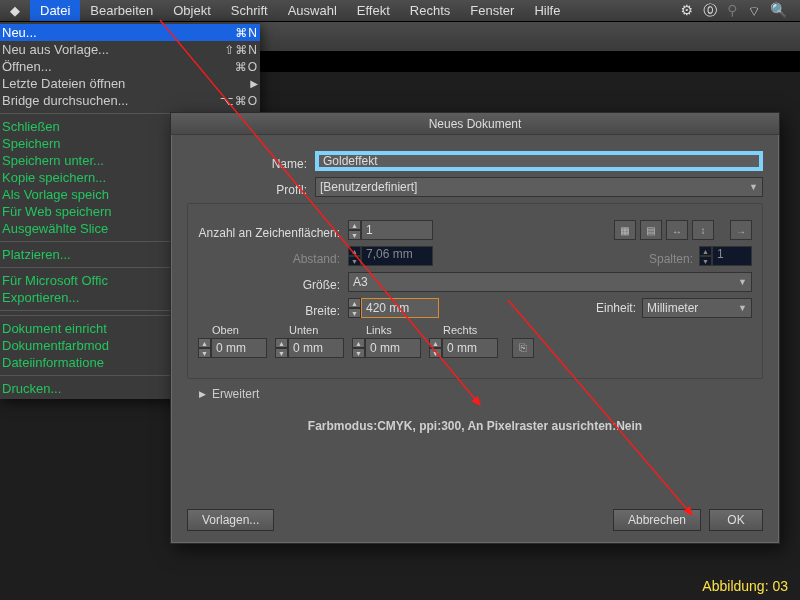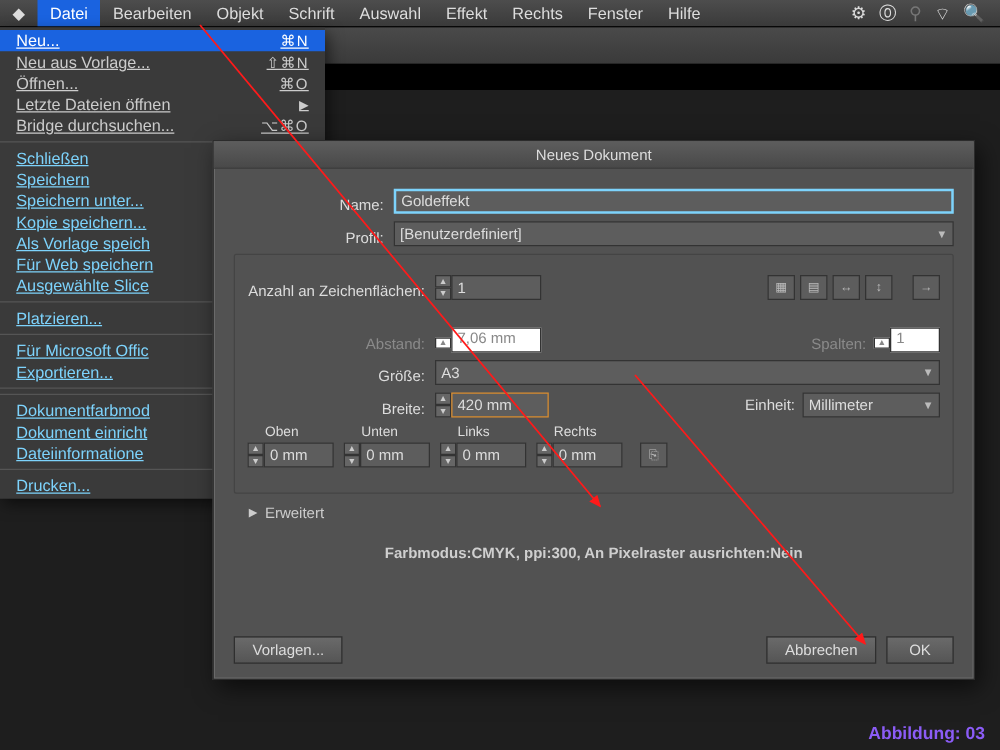"Neu..." .dropdown .dd-item { padding: 2px 13px -> 2px 2px; text-decoration: underline -> none }
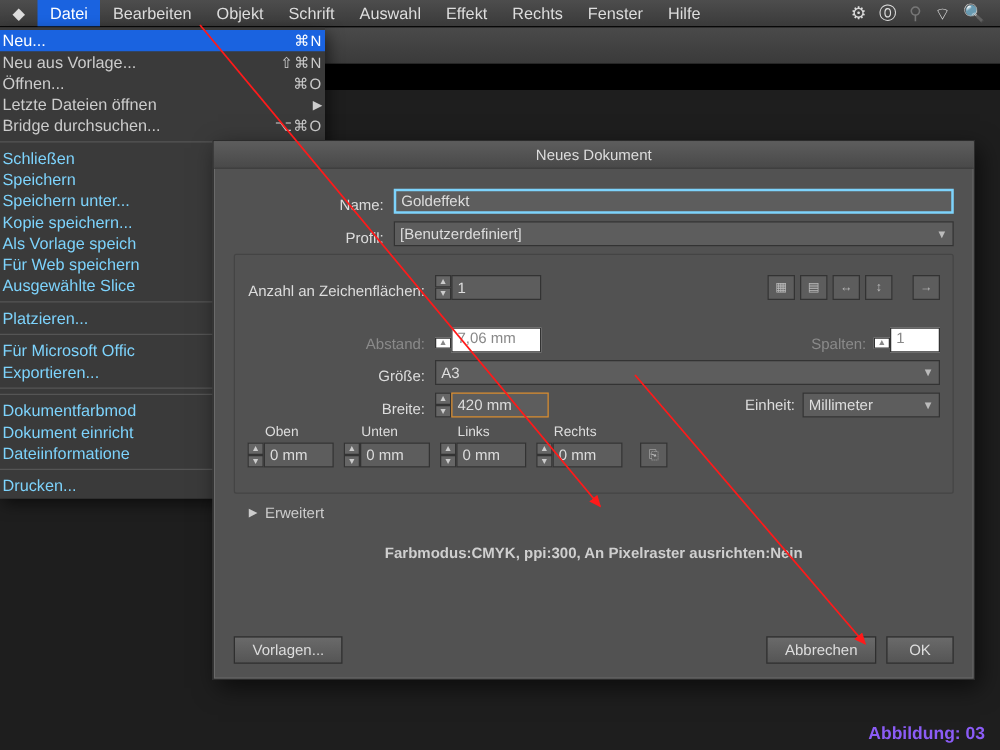"Schließen" .dropdown .dd-item.disabled { color: #7dd3fc -> #22c55e }
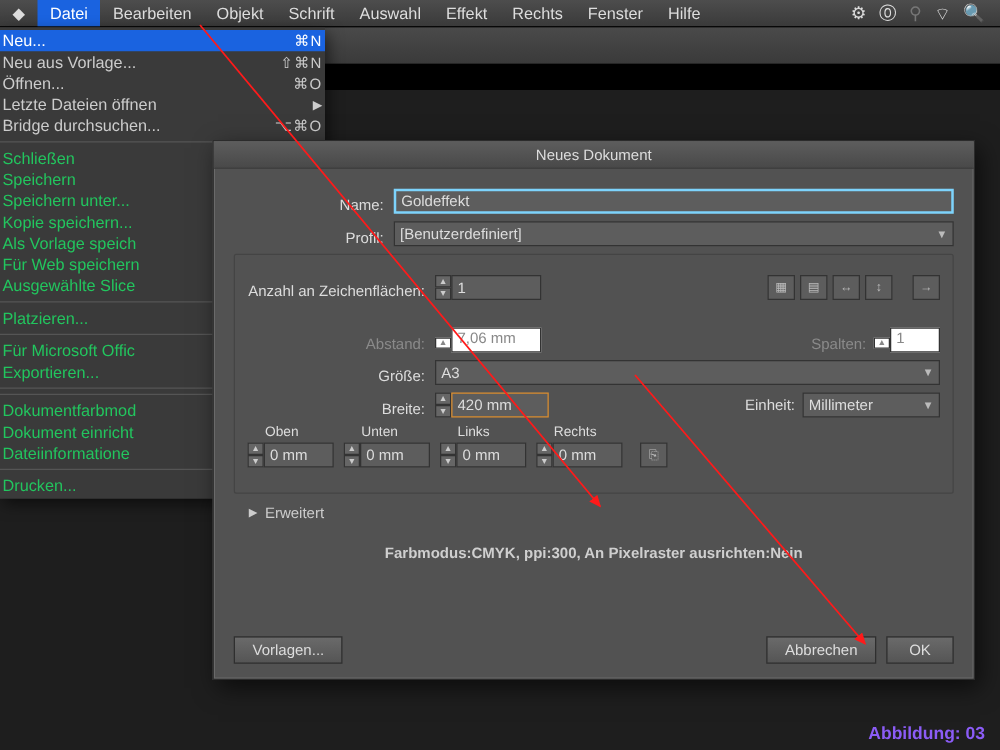"Goldeffekt" .text-input { border: 2px solid #7dd3fc -> 4px solid #7dd3fc }
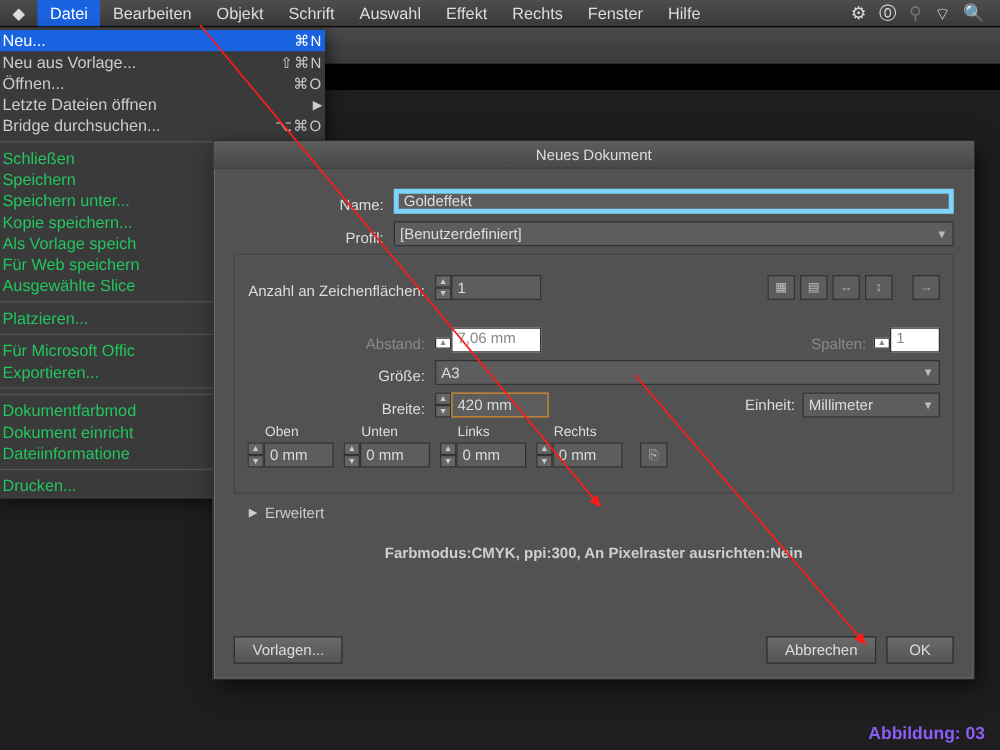"7,06 mm" .stepper.dim .arrows span, .stepper.dim .val { background: #ffffff -> #0f172a; margin-top: 16px -> none }
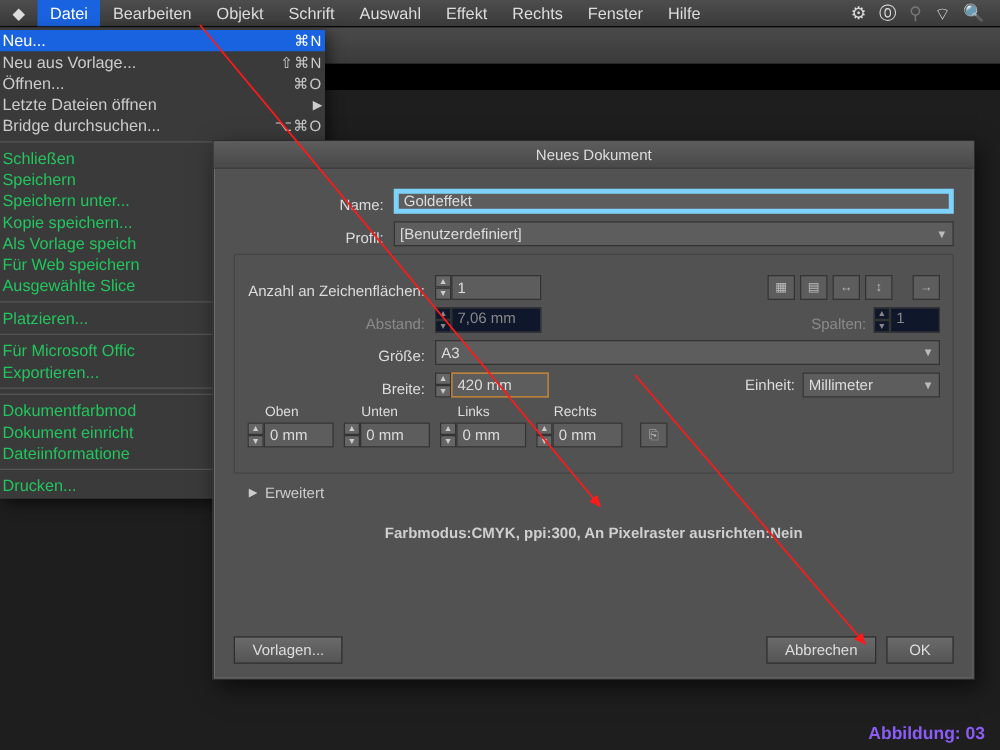"Dokumentfarbmod" div.dd-item { order: before "Dokument einricht" -> after "Dokument einricht" }
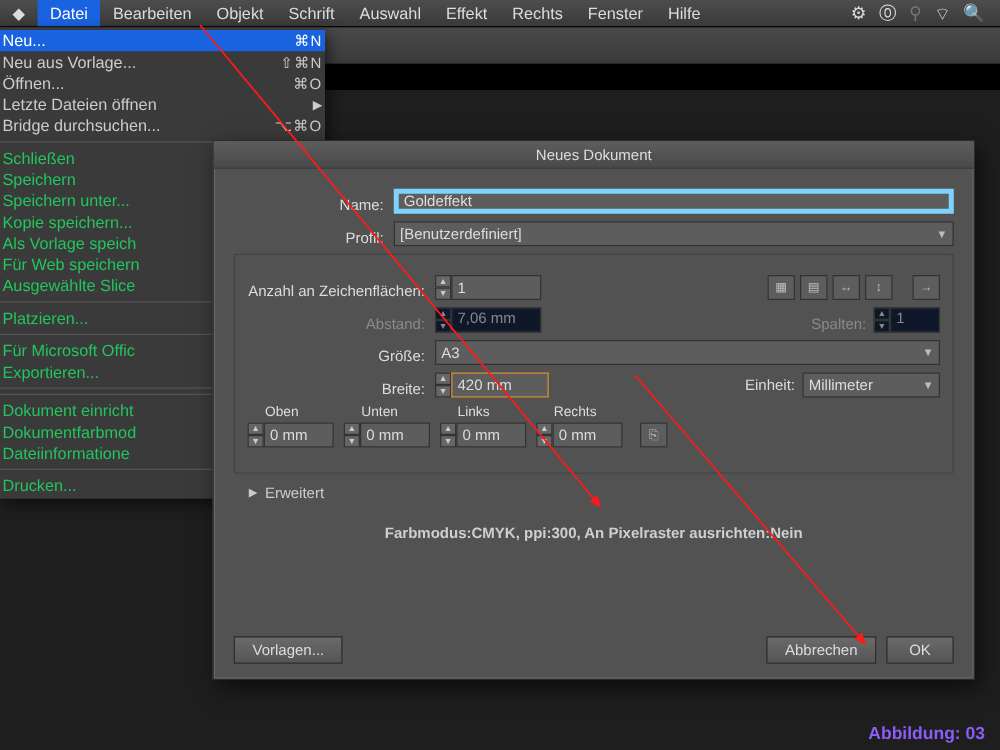"Abbildung: 03" .caption { color: #8b5cf6 -> #fde047; font-weight: bold -> normal }
